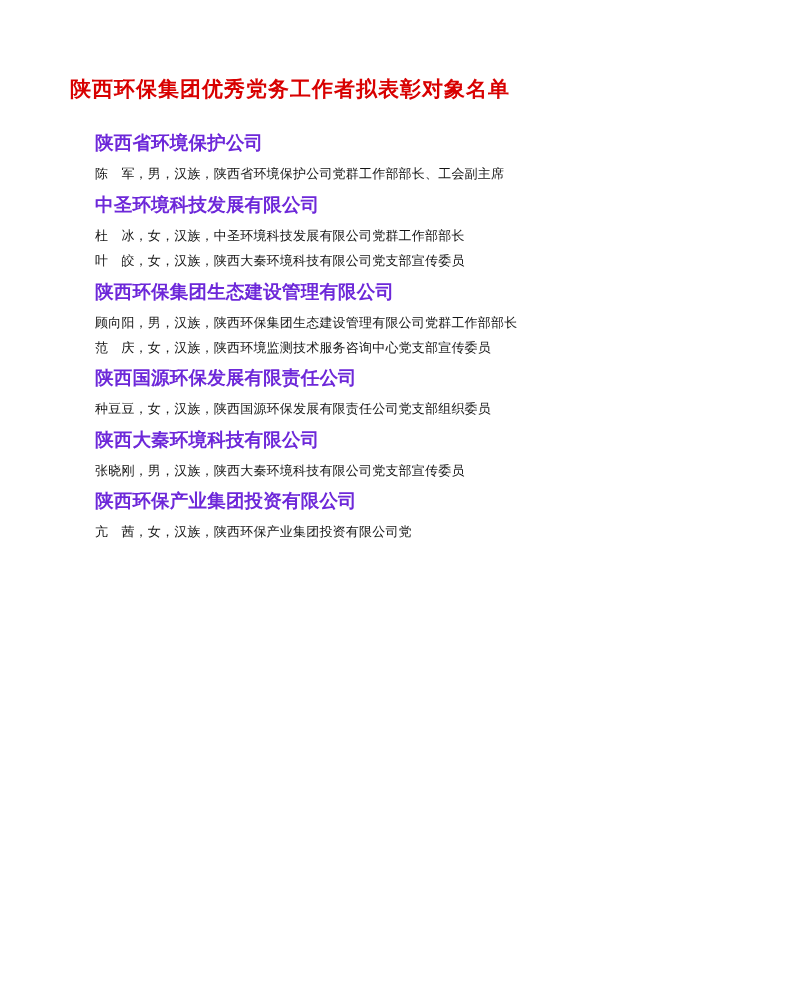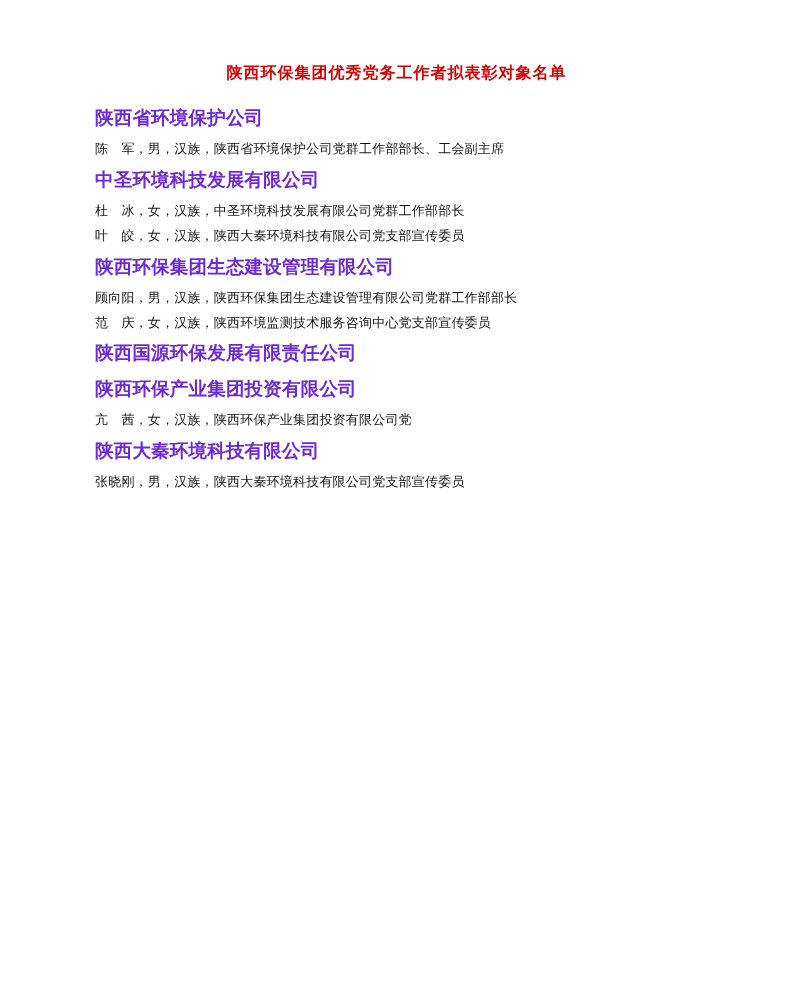"陕西环保集团优秀党务工作者拟表彰对象名单" .doc-title { font-size: 16px -> 21px; margin: 0 -> 12px; text-align: center -> left }
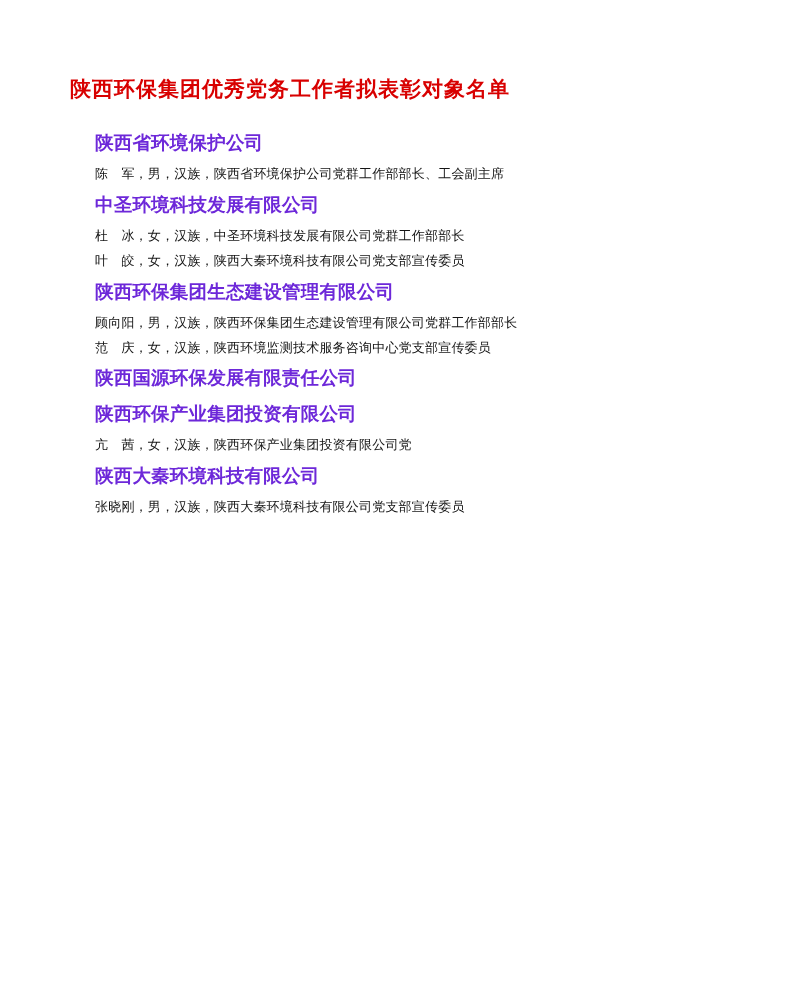"种豆豆，女，汉族，陕西国源环保发展有限责任公司党支部组织委员" p.person-para { html: none -> <p>种豆豆，女，汉族，陕西国源环保发展有限责任公司党支部组织委员</p> }
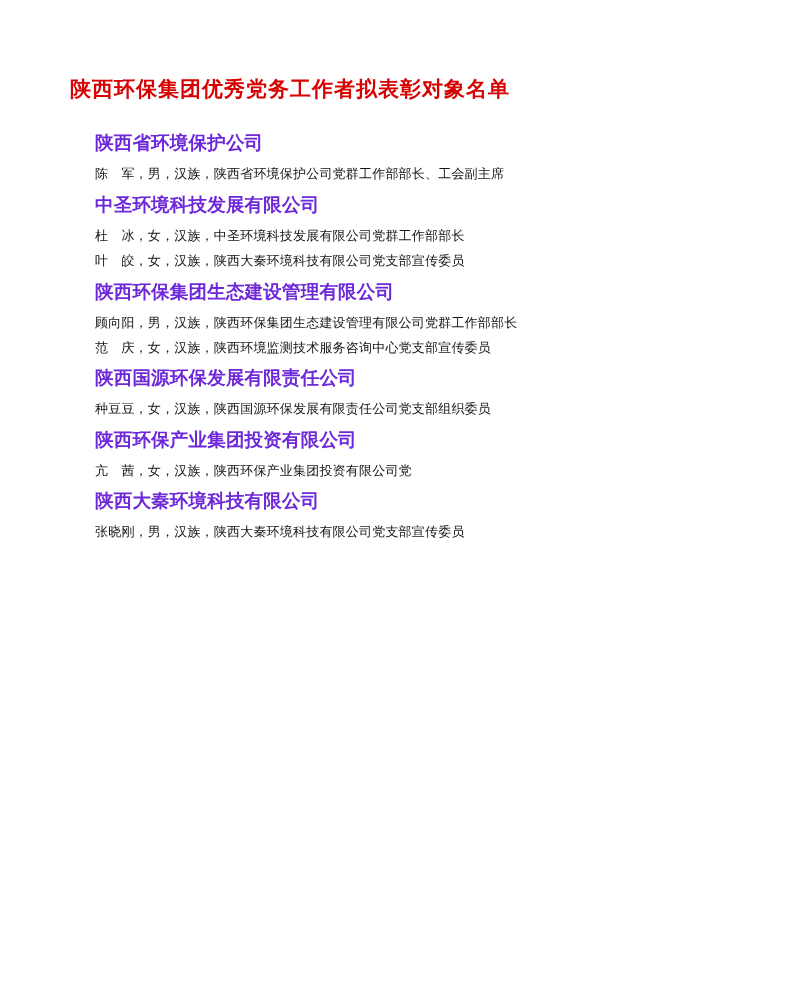"陕西环保产业集团投资有限公司" div.entry { order: before "陕西大秦环境科技有限公司" -> after "陕西大秦环境科技有限公司" }
